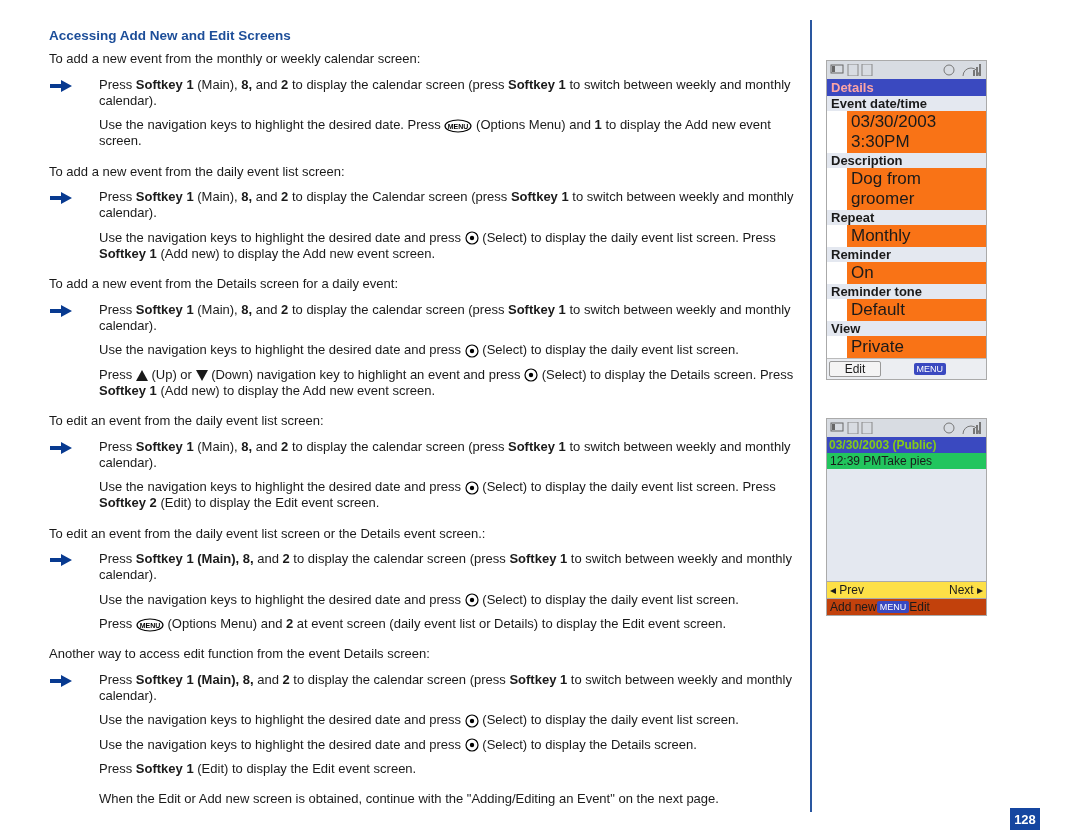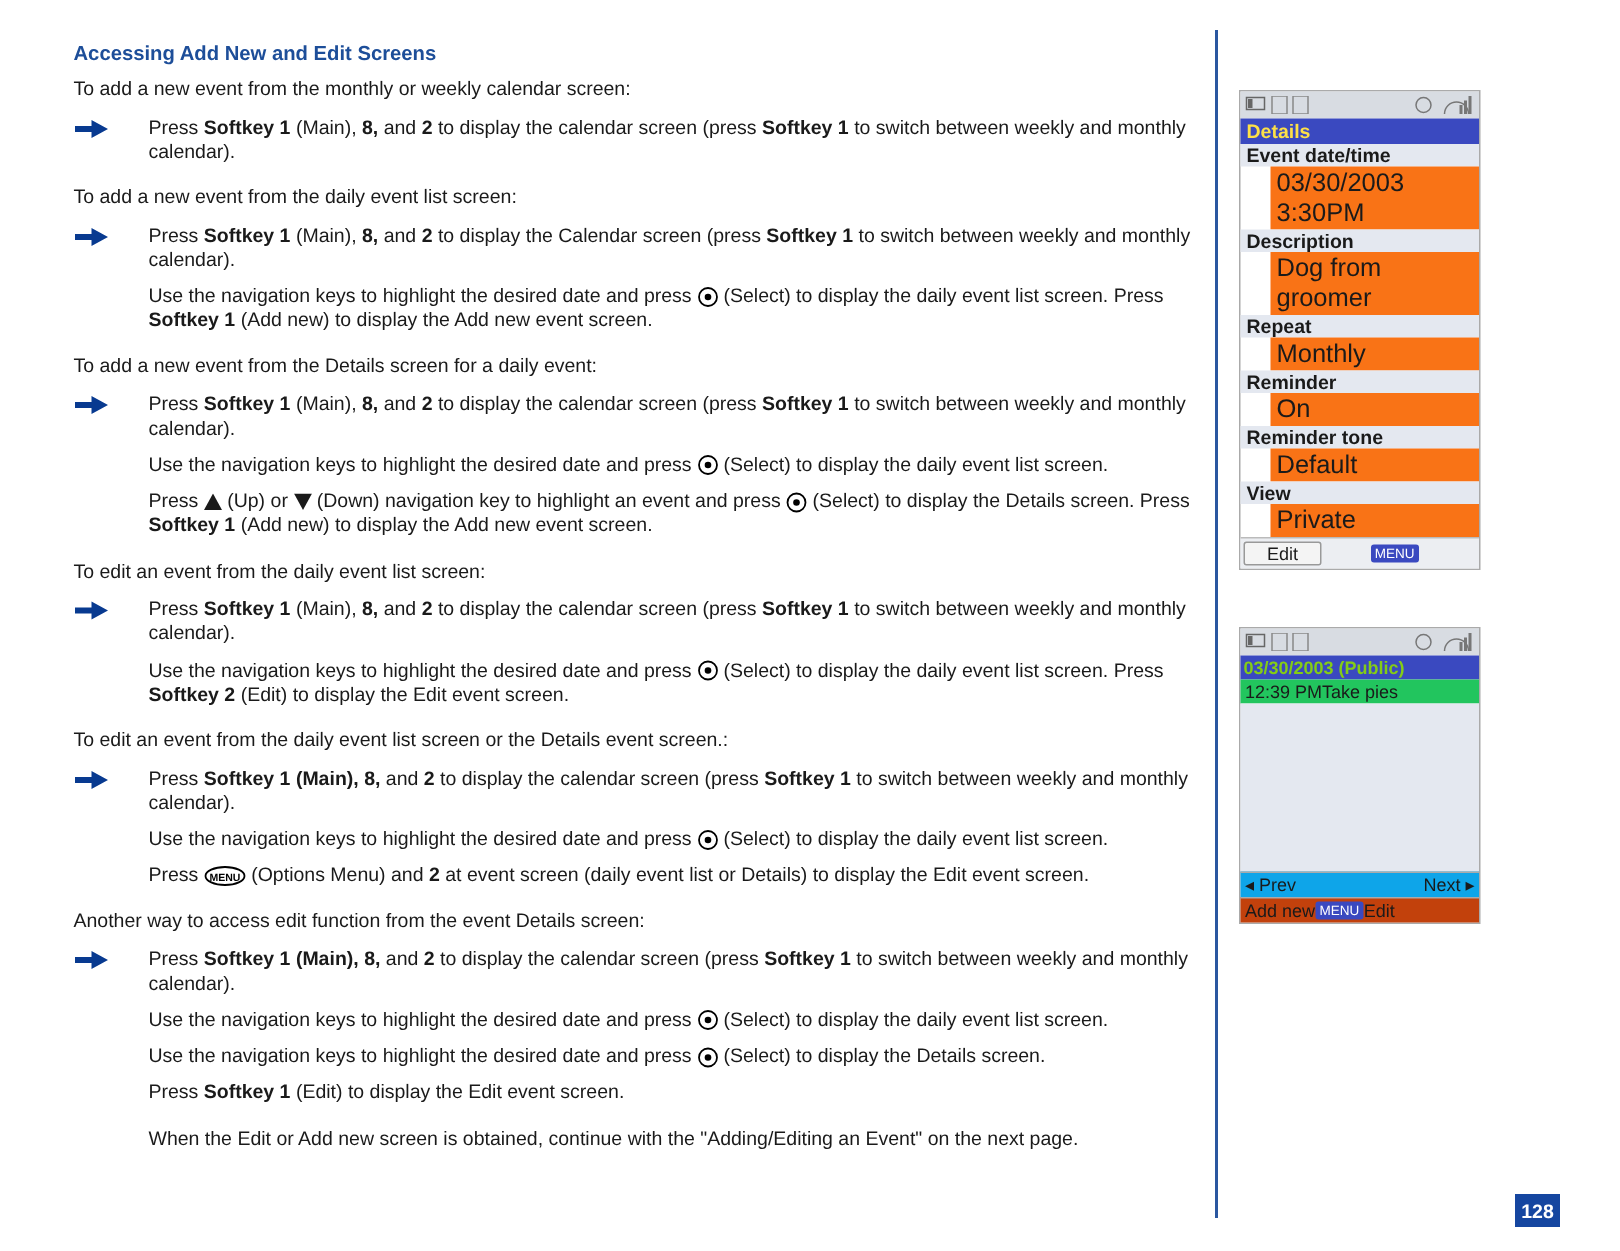"Details" .p1-title { color: #fde047 -> #fca5a5 }
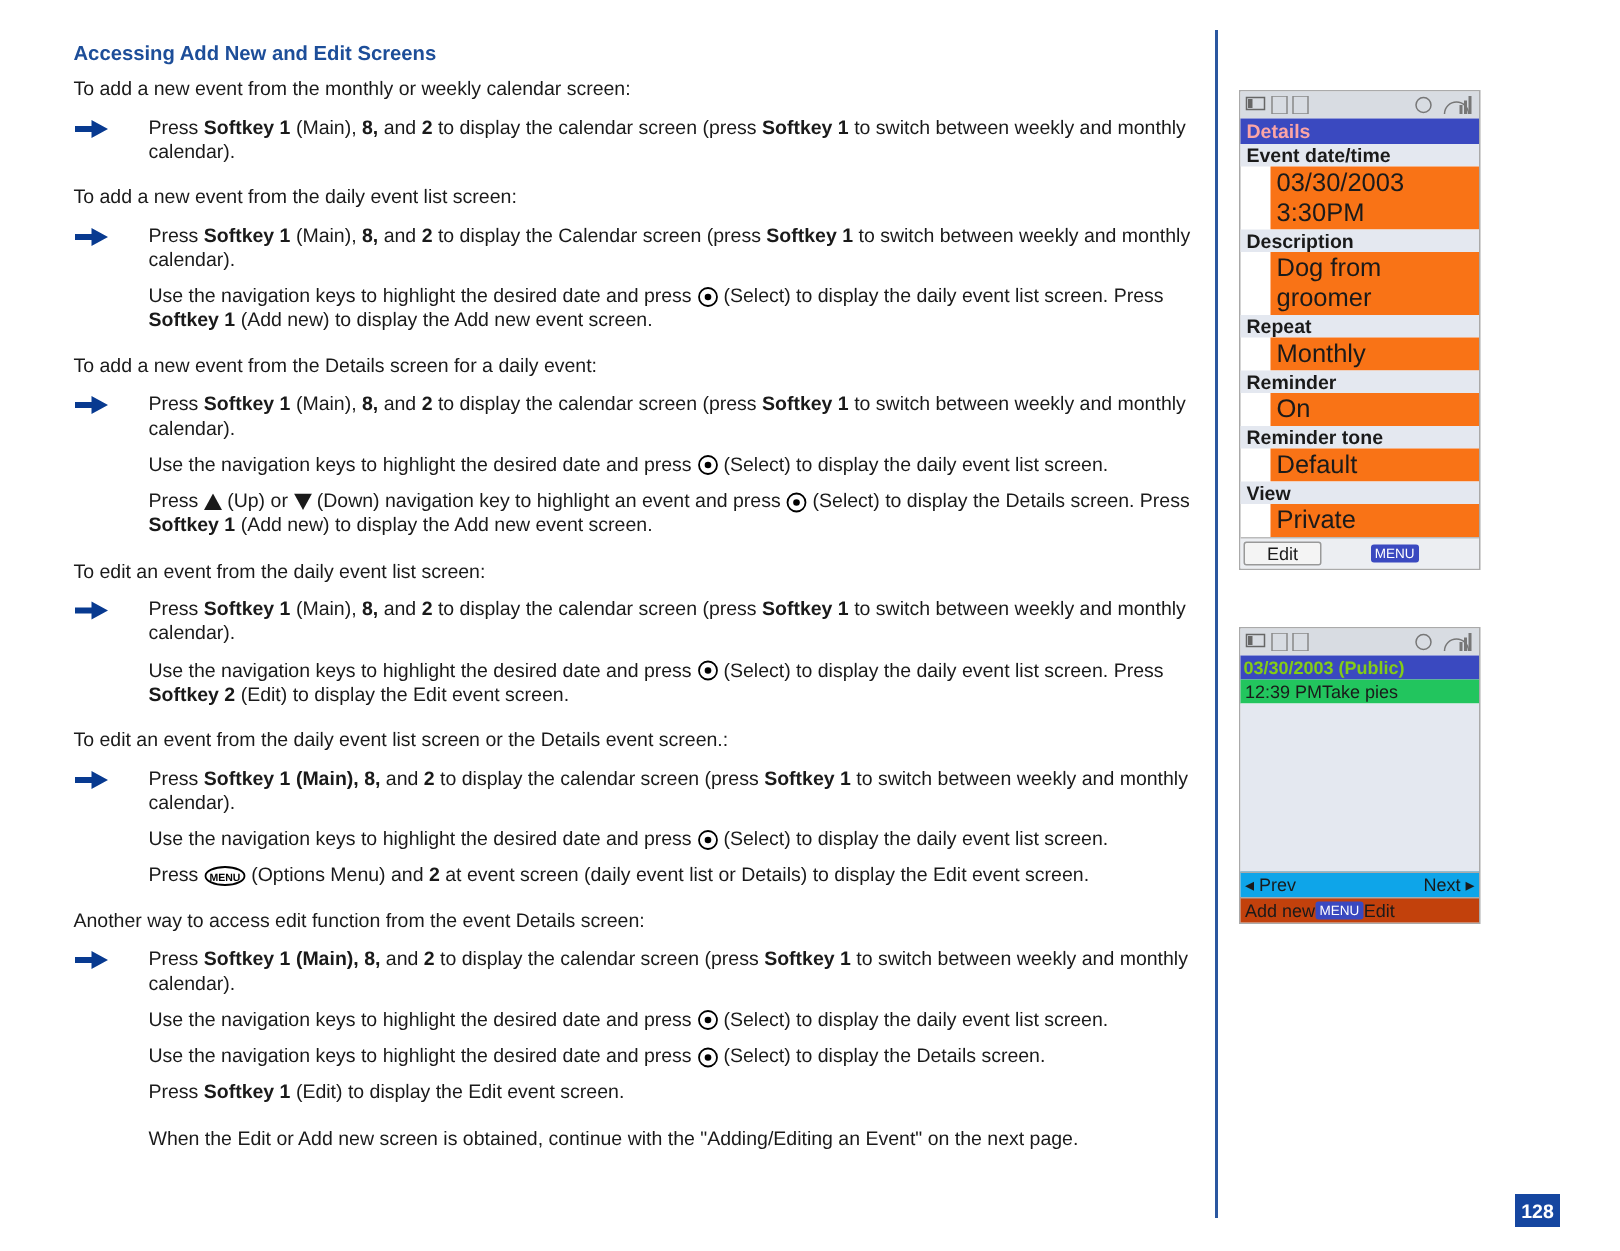"Use the navigation keys to highlight the desired date." div.bullet-row { html: none -> <div> <div></div> <div> <span>Use the navigation keys to highlight the desired date. Press </span> <svg> <ellipse></ellipse> <text>MENU</text> </svg> <span> (Options Menu) and </span><b>1</b><span> to display the Add new event screen.</span> </div> </div> }
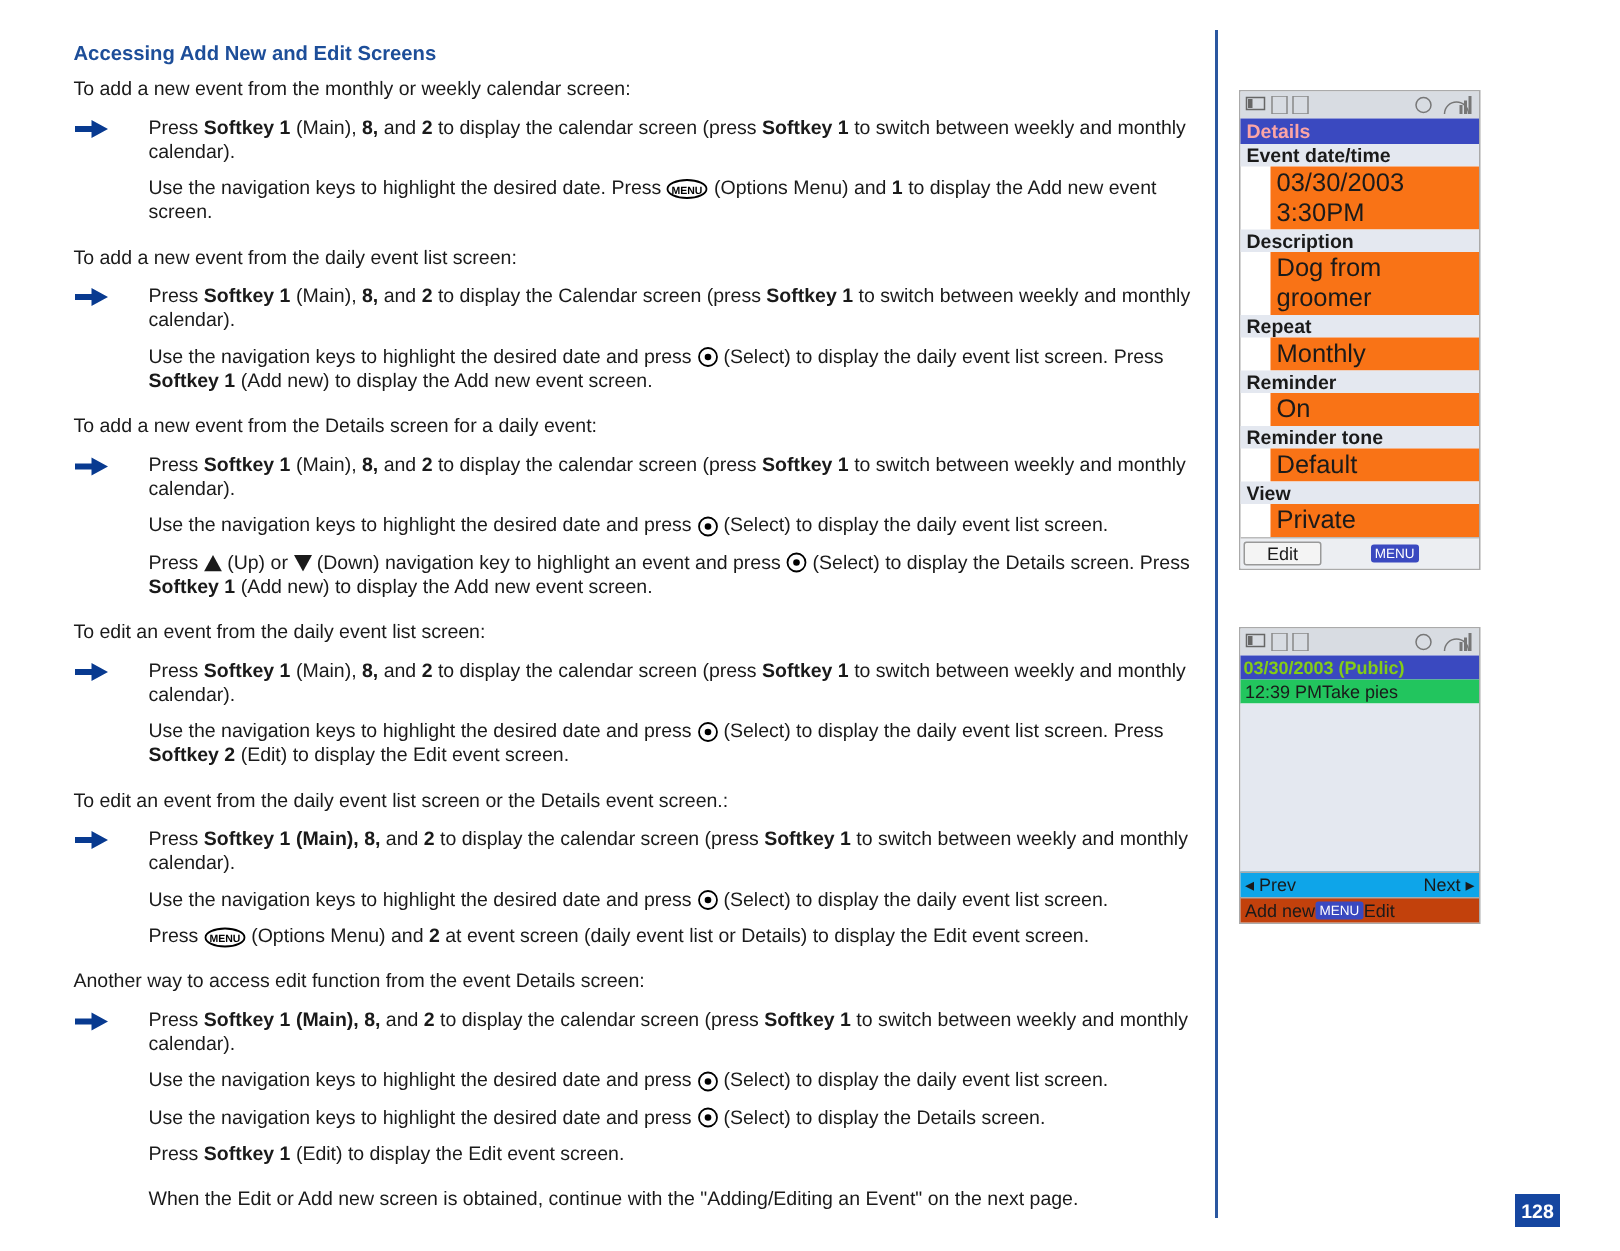"◂ Prev" .p2-nav { background: #0ea5e9 -> #fde047 }
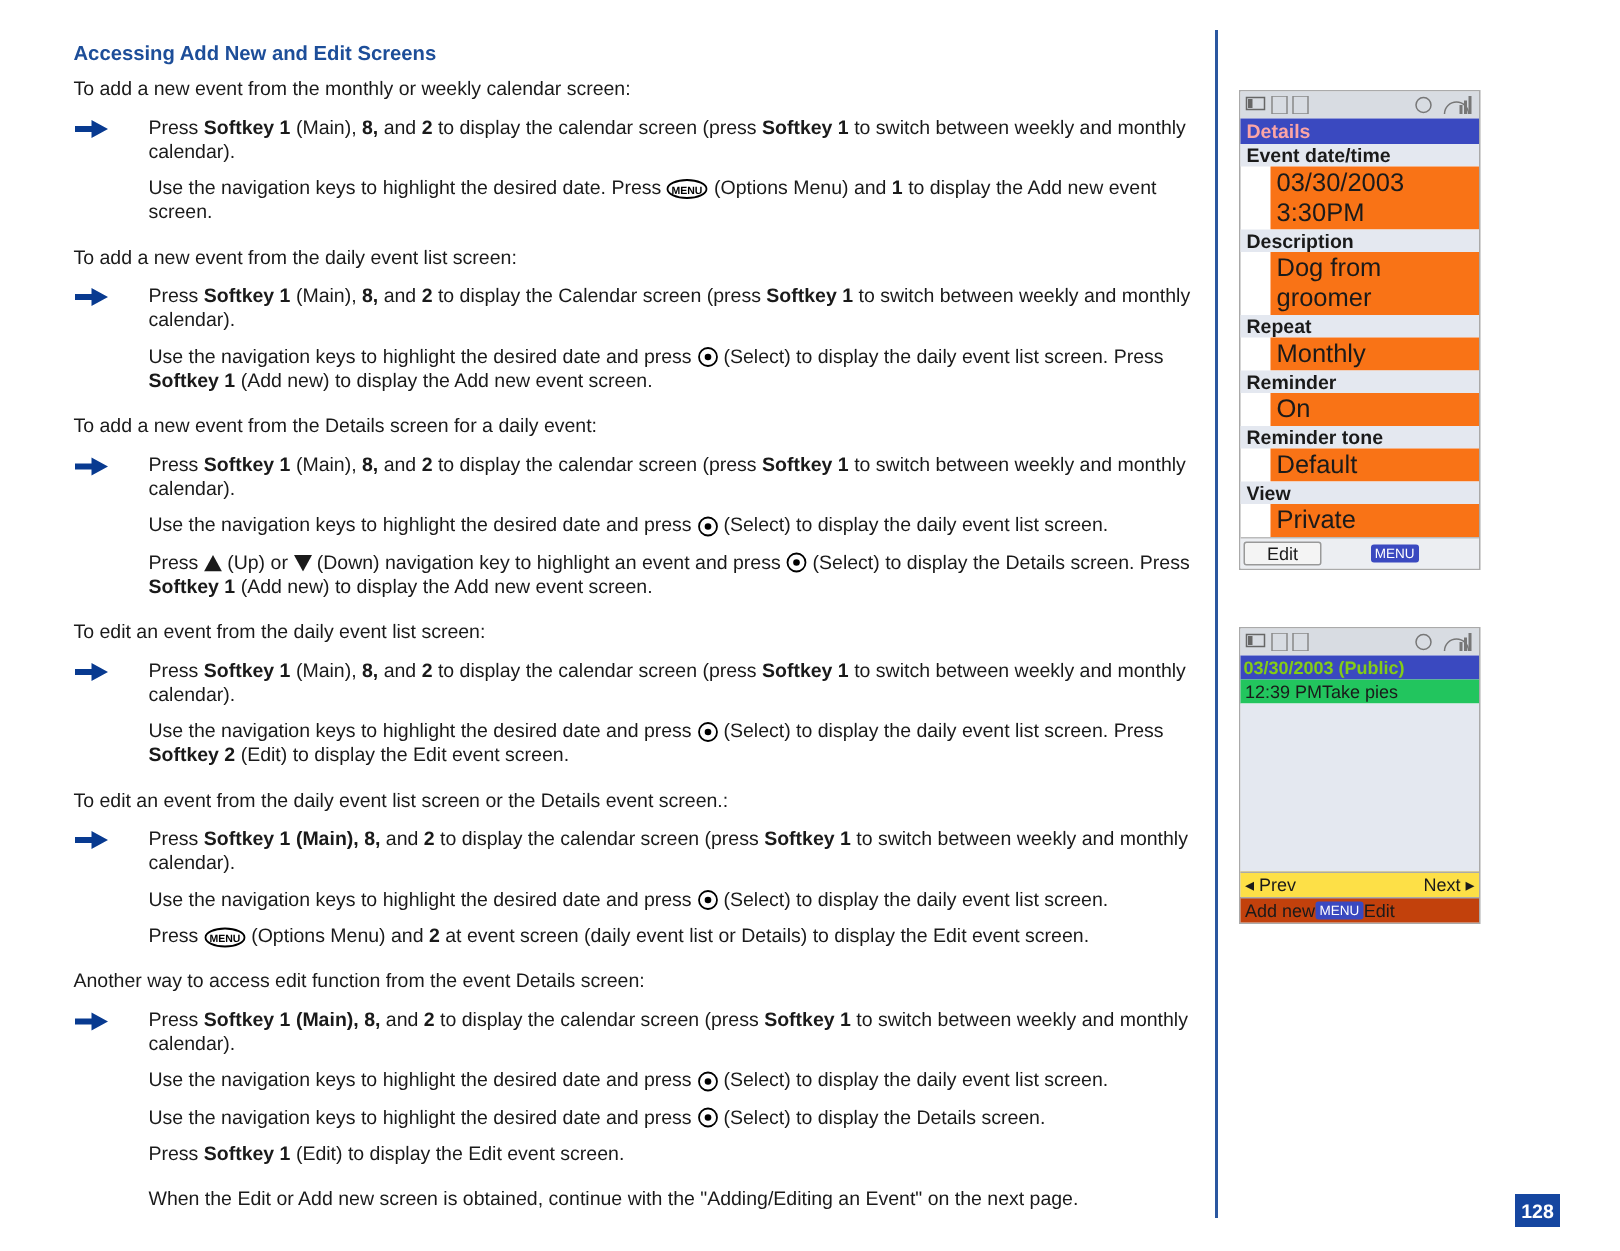"128" .pagenum { bottom: 16px -> 4px }
